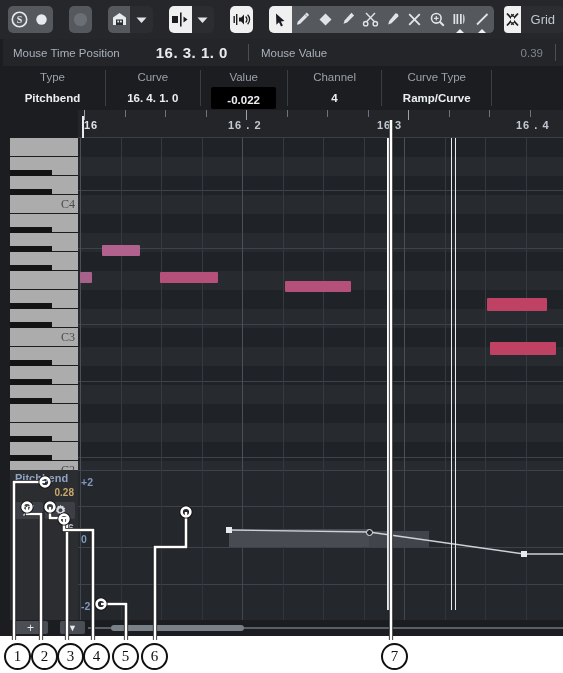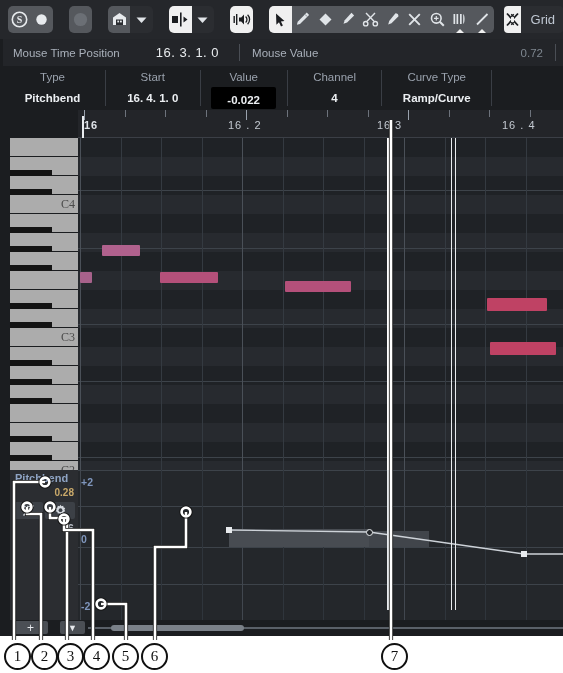"16. 3. 1. 0" .mouseline .val { font-size: 13px -> 15px; font-weight: normal -> bold }
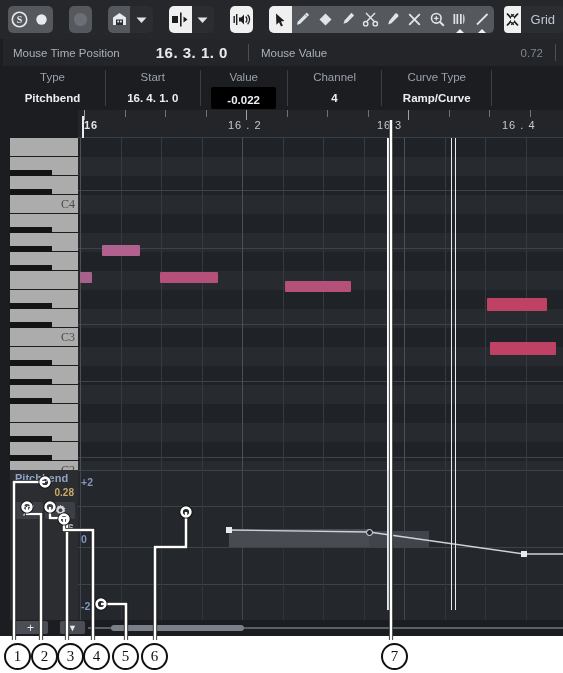"0.72" span.lbl { text: 0.72 -> 0.39 }
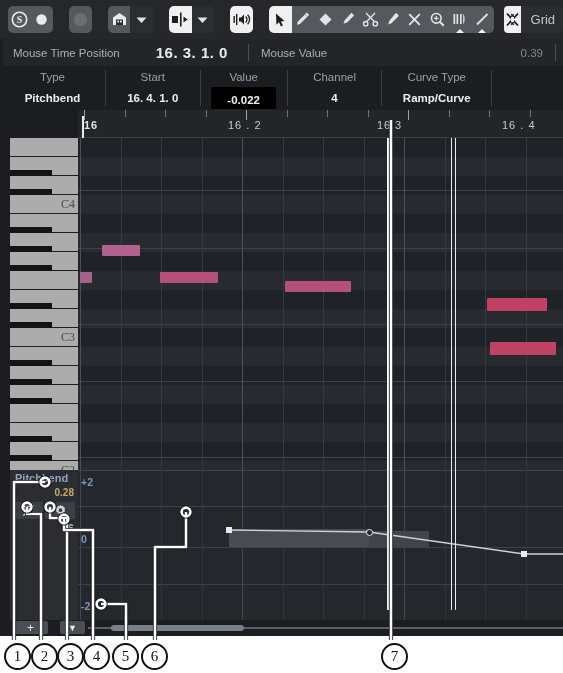"Start" div.fh { text: Start -> Curve }
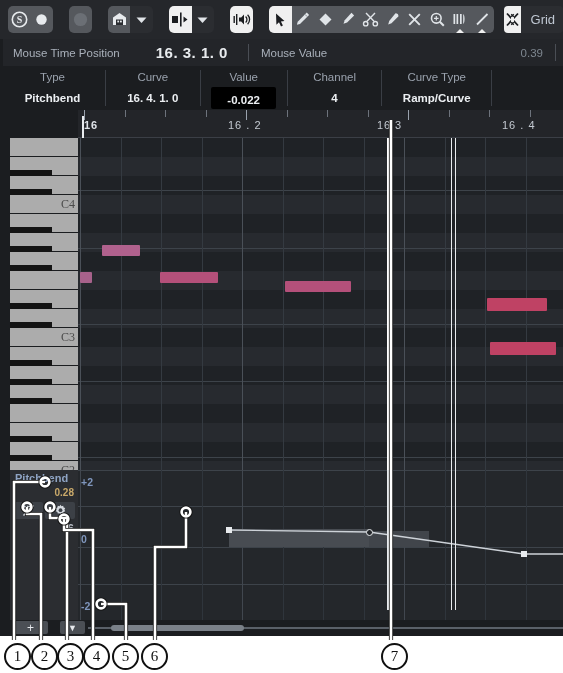"16 . 2" .ruler .rl.sub { font-weight: normal -> bold }
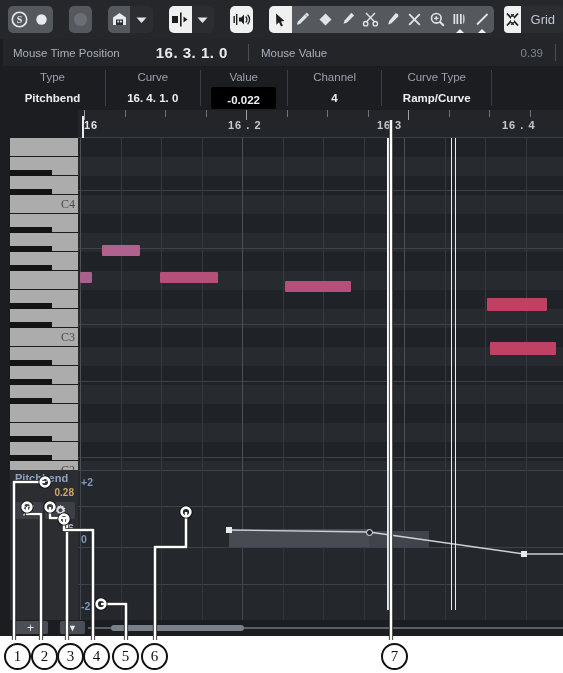"16 . 4" div.rl { left: 424px -> 438px }
